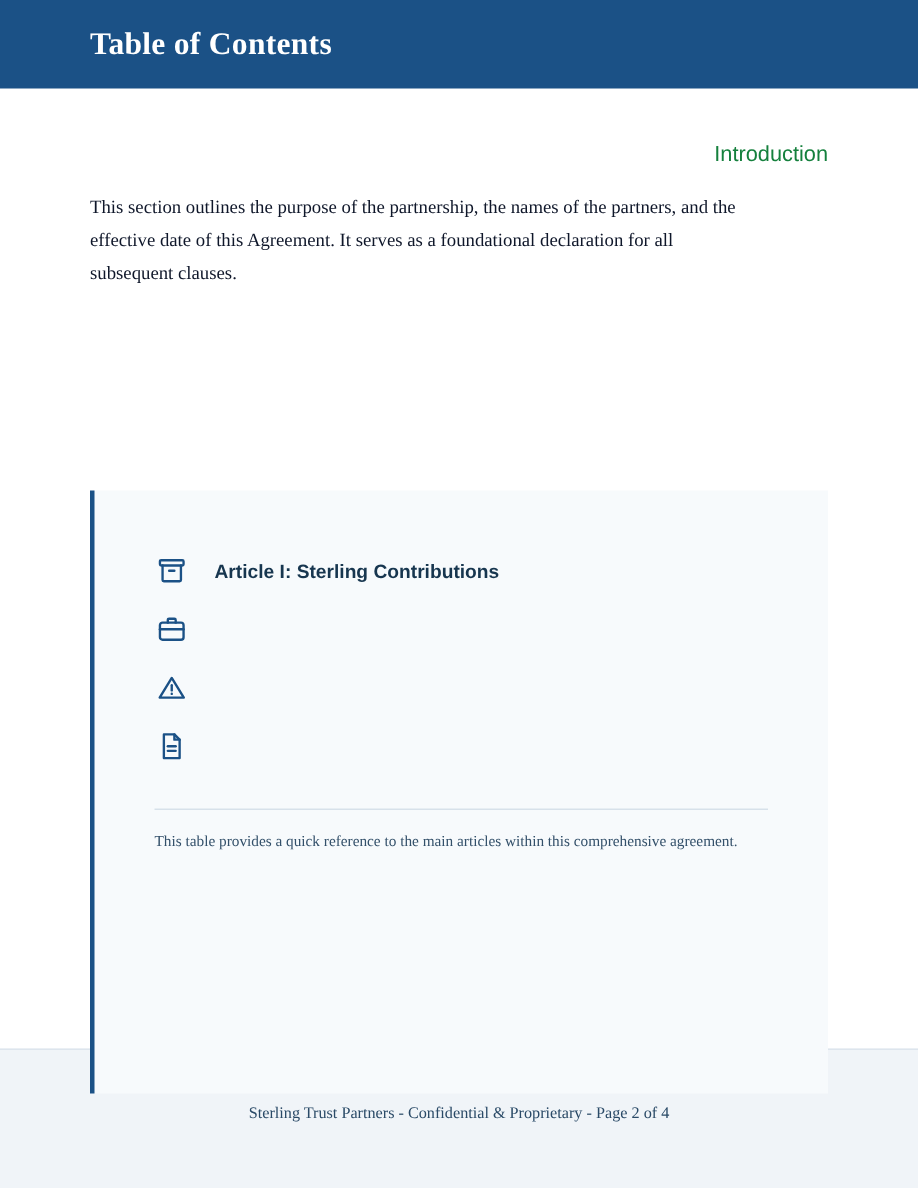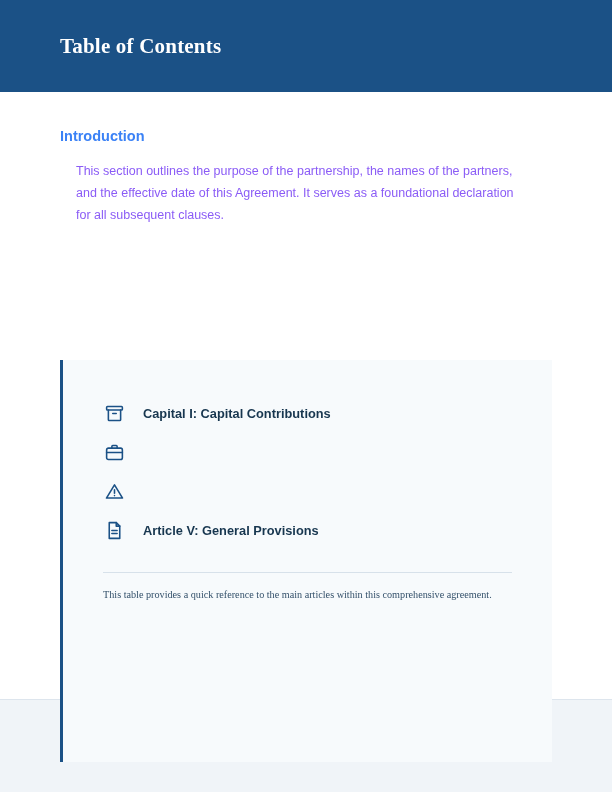"Table of Contents" .header { height: 92px -> 59px }
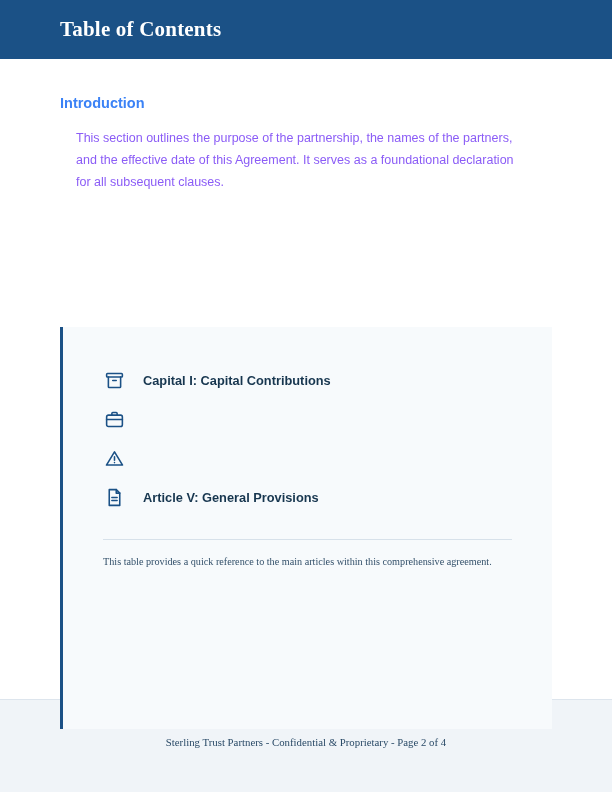"Introduction" .section-heading { color: #3b82f6 -> #15803d; font-weight: bold -> normal; text-align: none -> right }
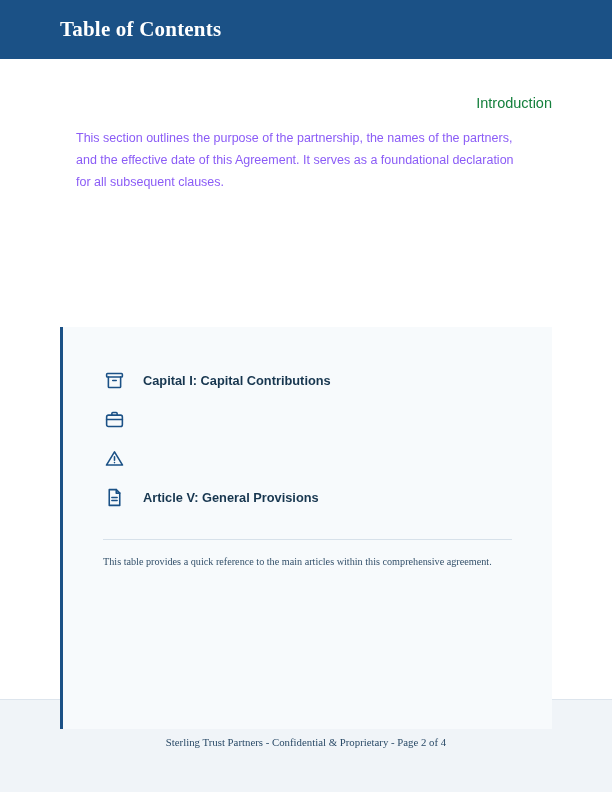"This section outlines the purpose" .section-paragraph { color: #8b5cf6 -> #0f172a; font-family: Liberation Sans, sans-serif -> Liberation Serif, serif; margin: 16px -> 0 }
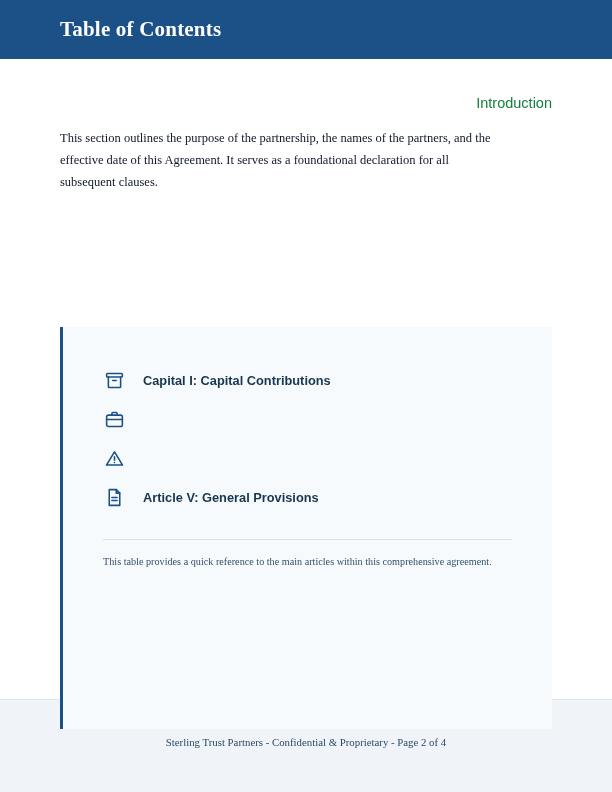"Capital I: Capital Contributions" span.toc-label { text: Capital I: Capital -> Article I: Sterling }
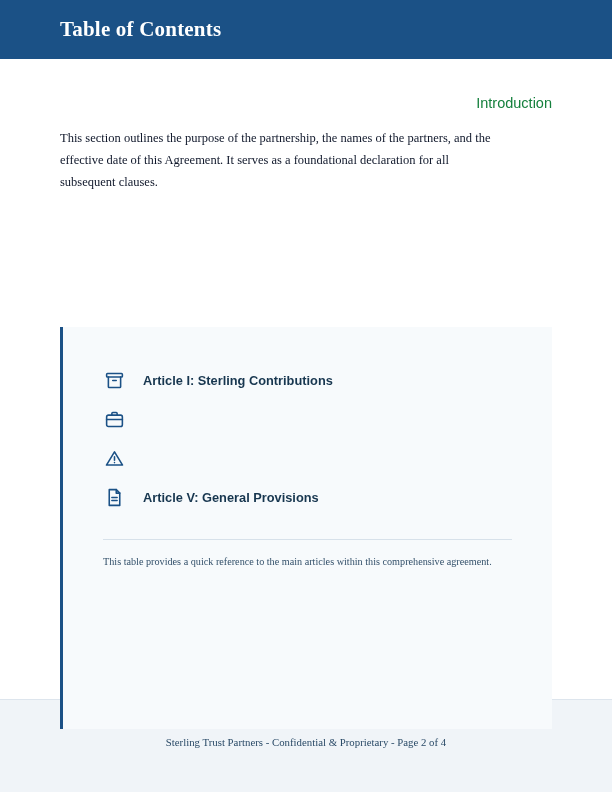"Article V: General Provisions" span.toc-label { html: <span>Article V: General Provisions</span> -> none }
